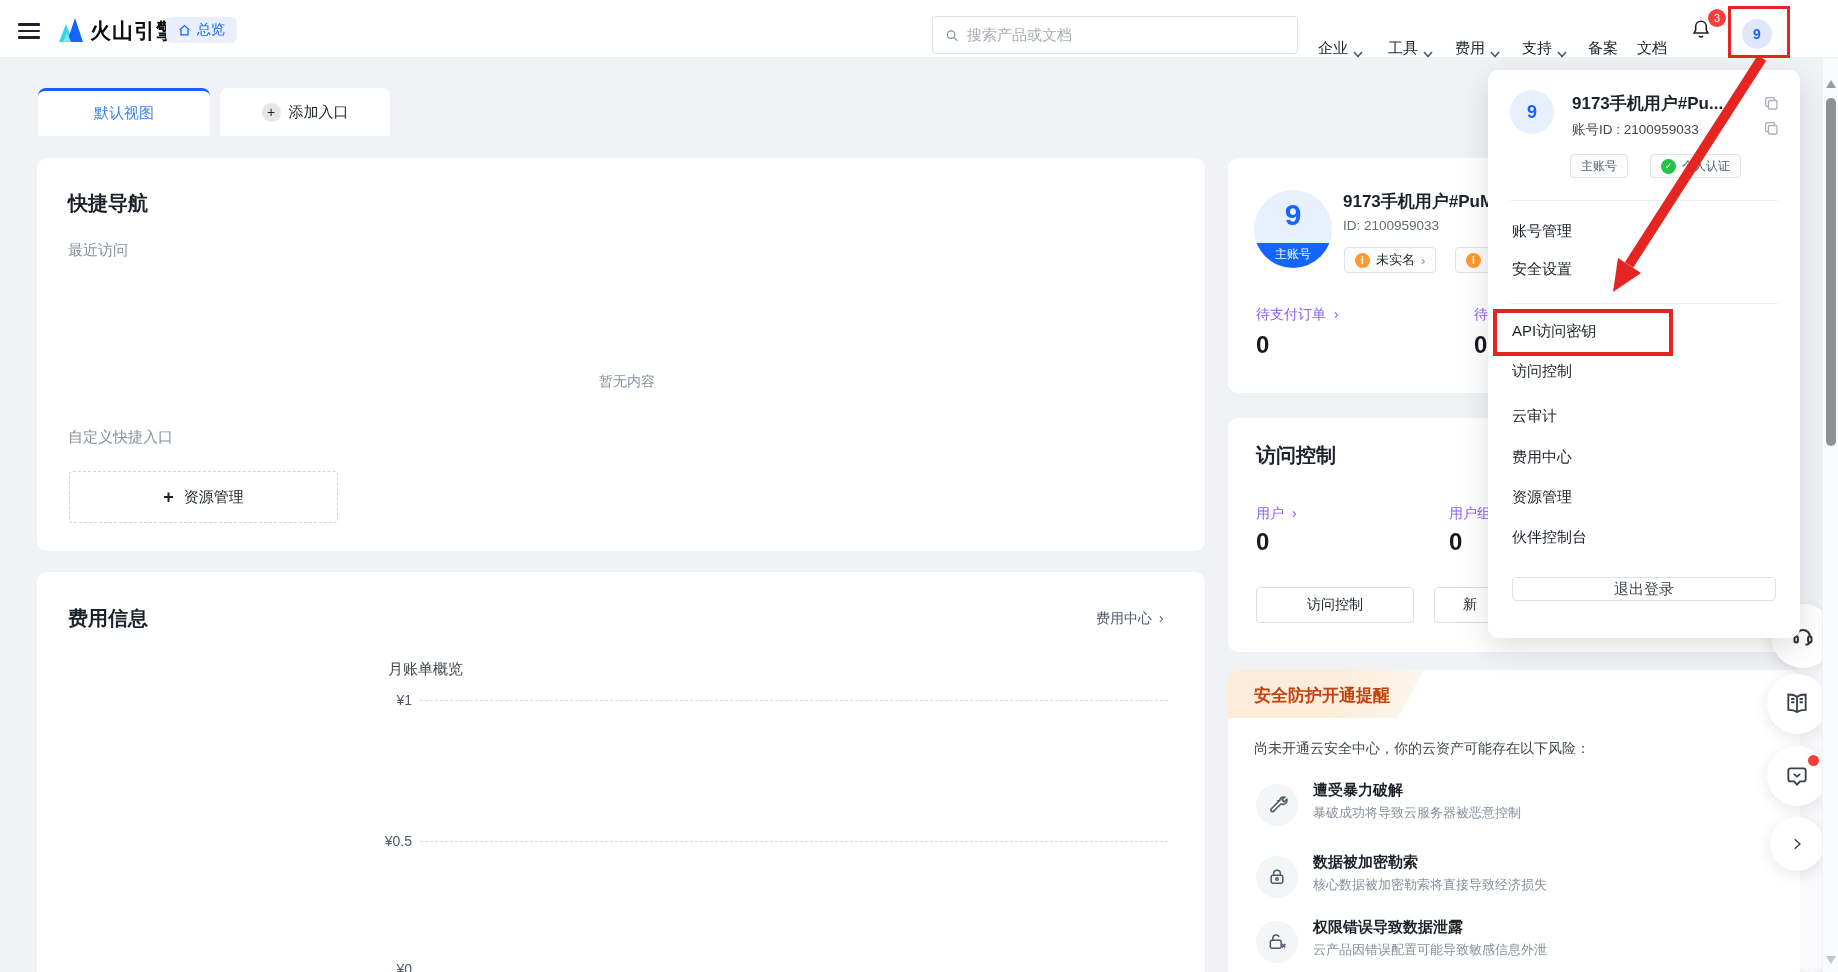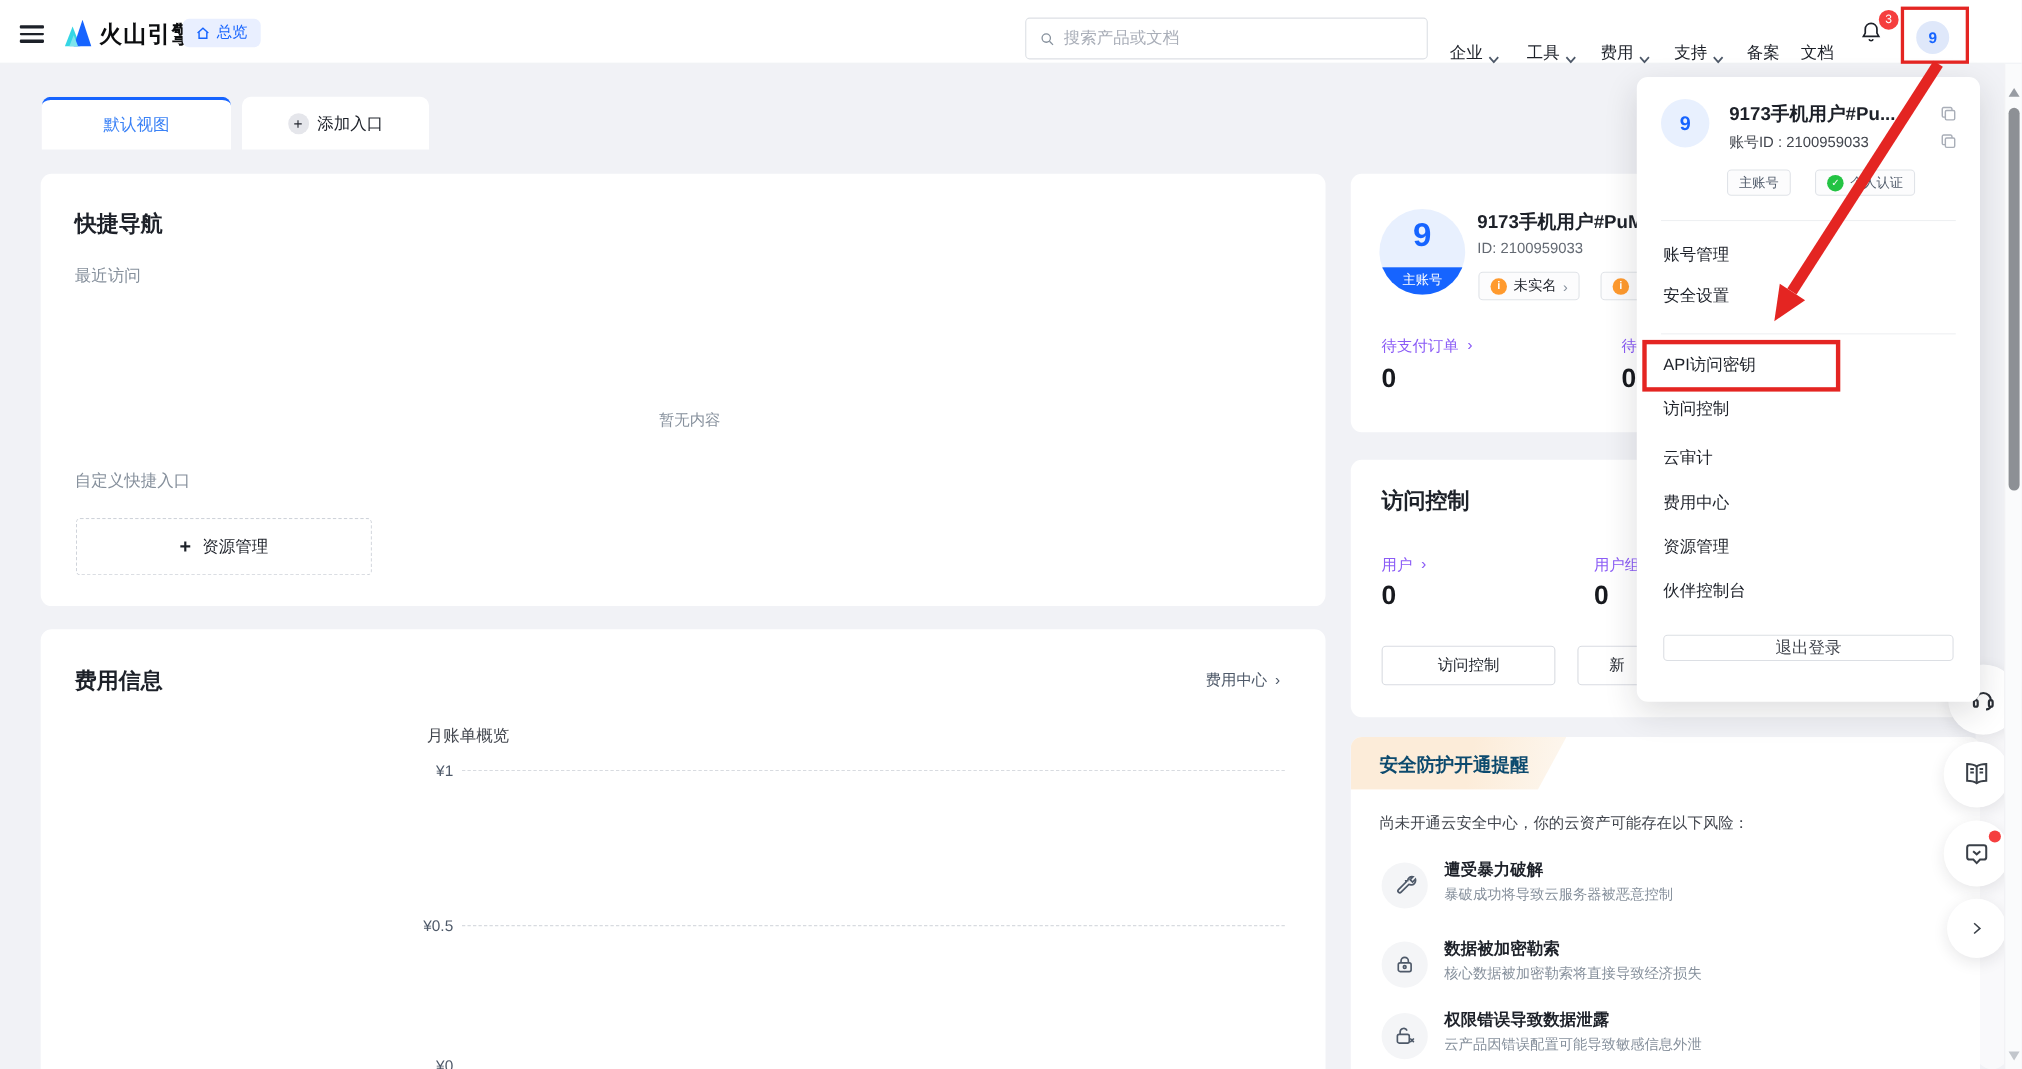"安全防护开通提醒" div.abs { color: #0c4a6e -> #c2410c }
